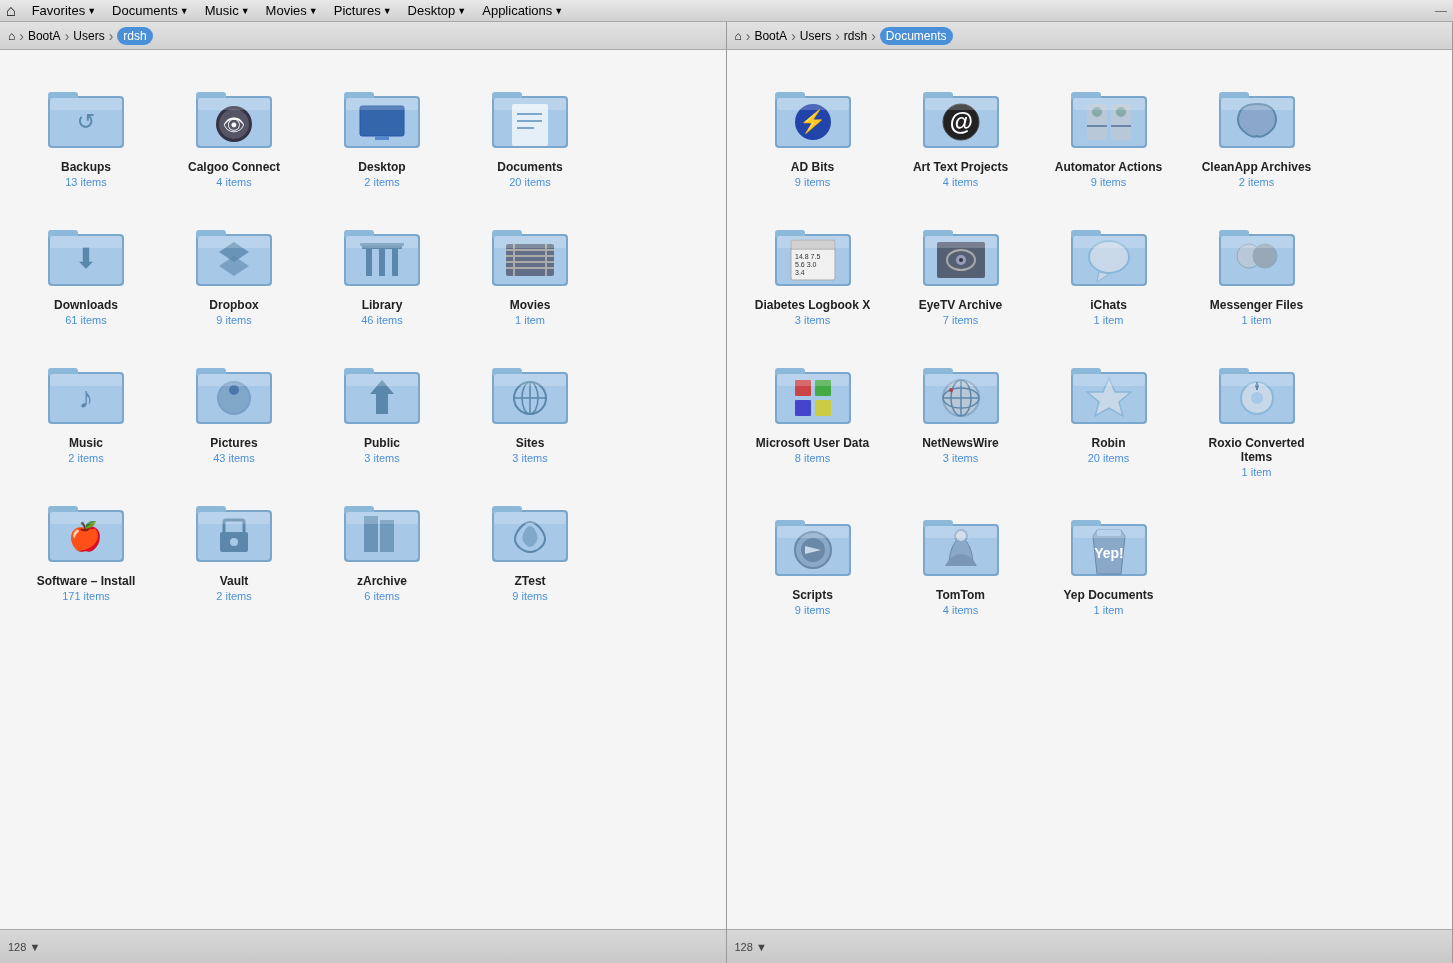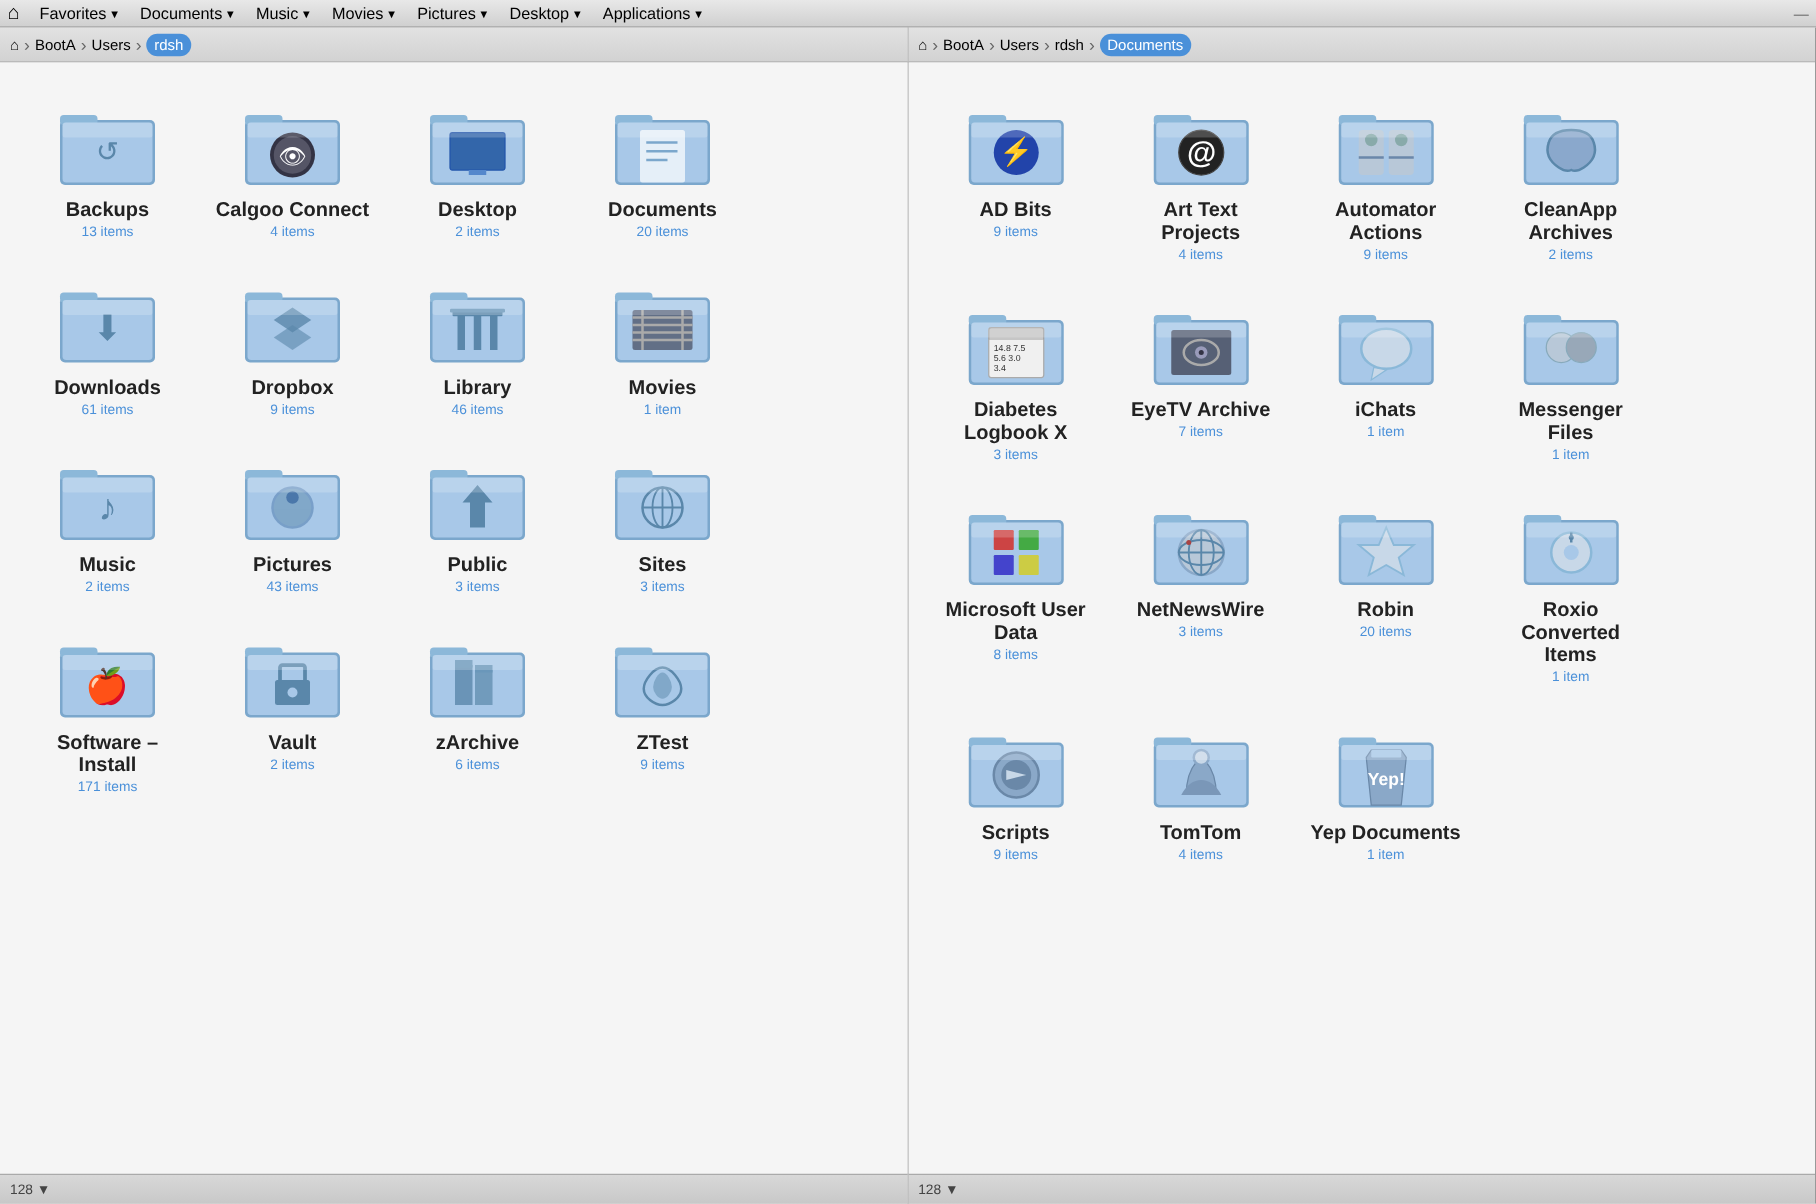"Backups" .file-name { font-size: 16px -> 12px }
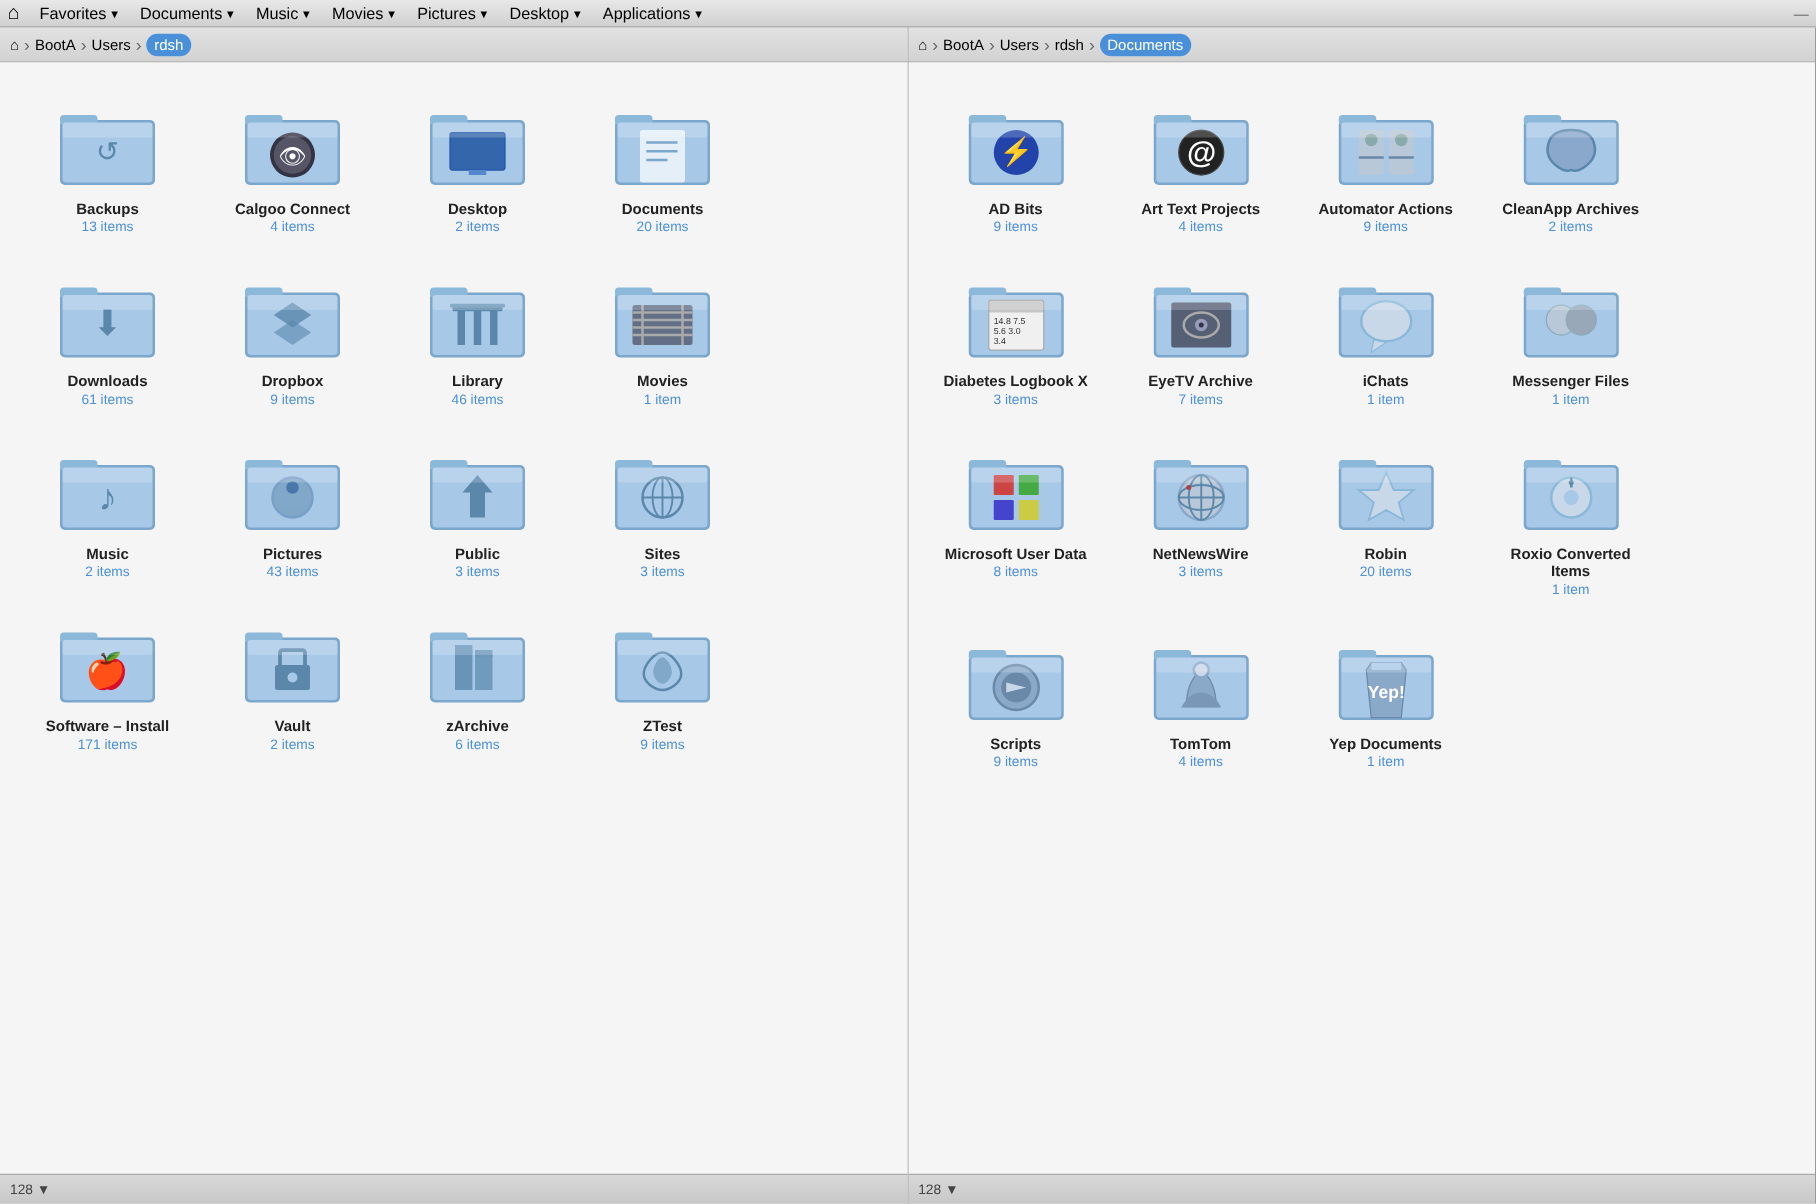"128 ▼" .bottom-bar { height: 24px -> 34px }
